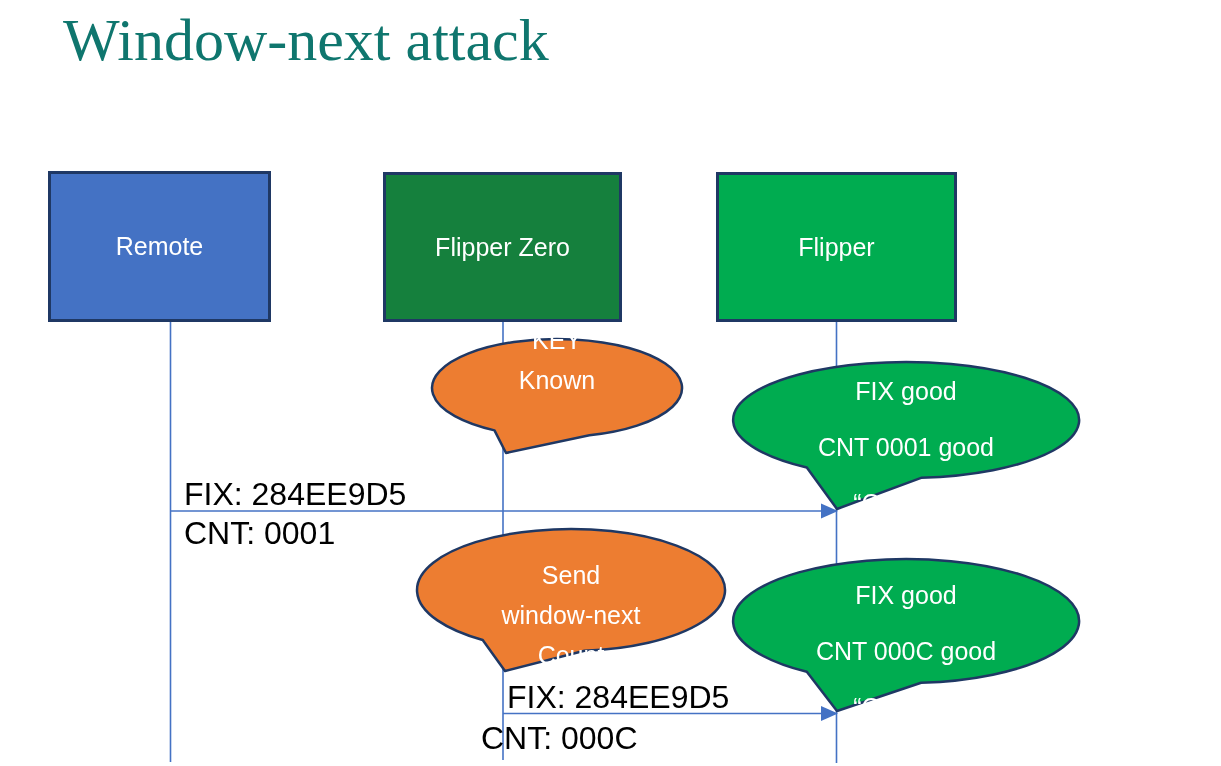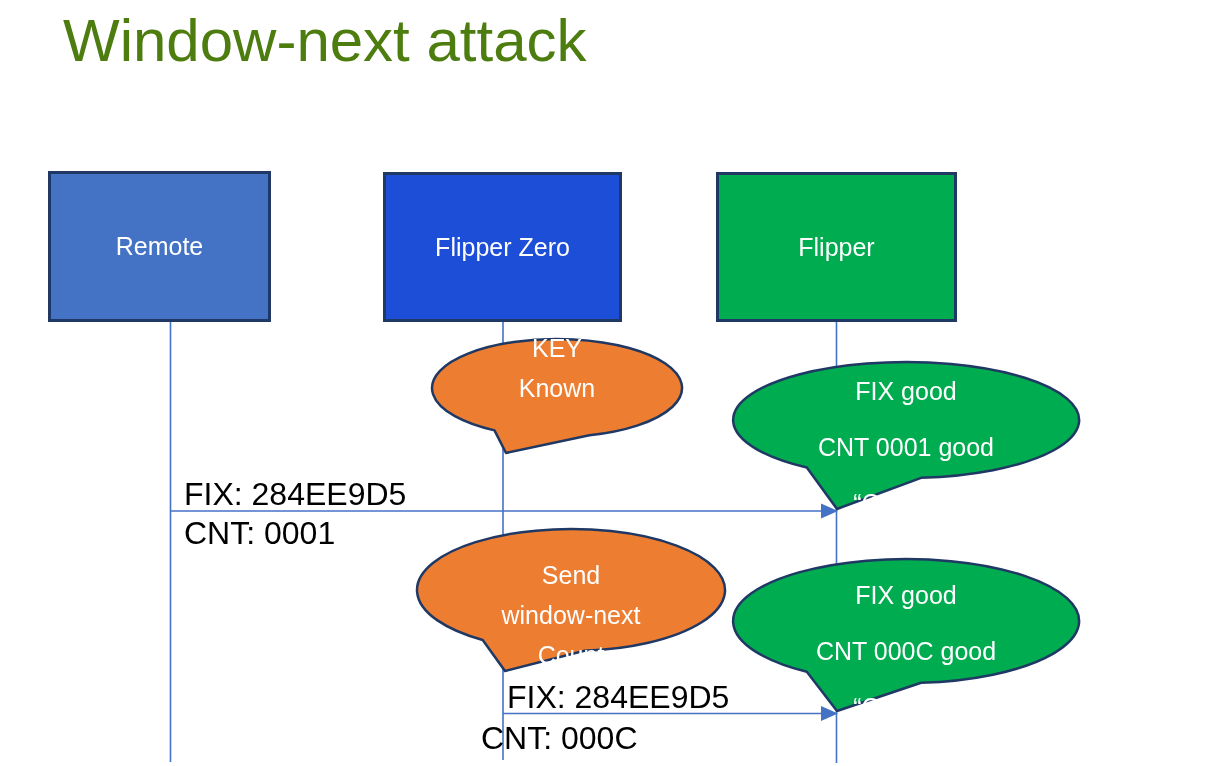"Window-next attack" .page-title { color: #4d7c0f -> #0f766e; font-family: none -> Liberation Serif, serif }
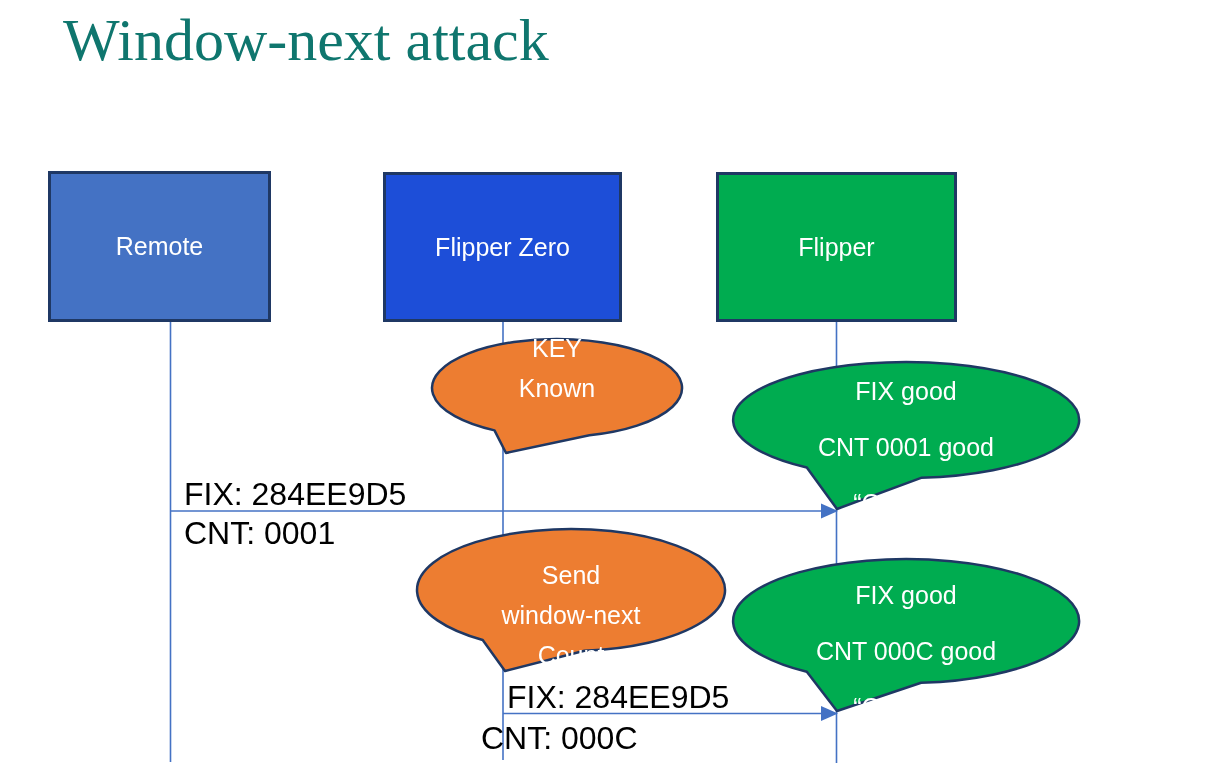"Flipper Zero" .actor-flipper { background: #1d4ed8 -> #15803d }
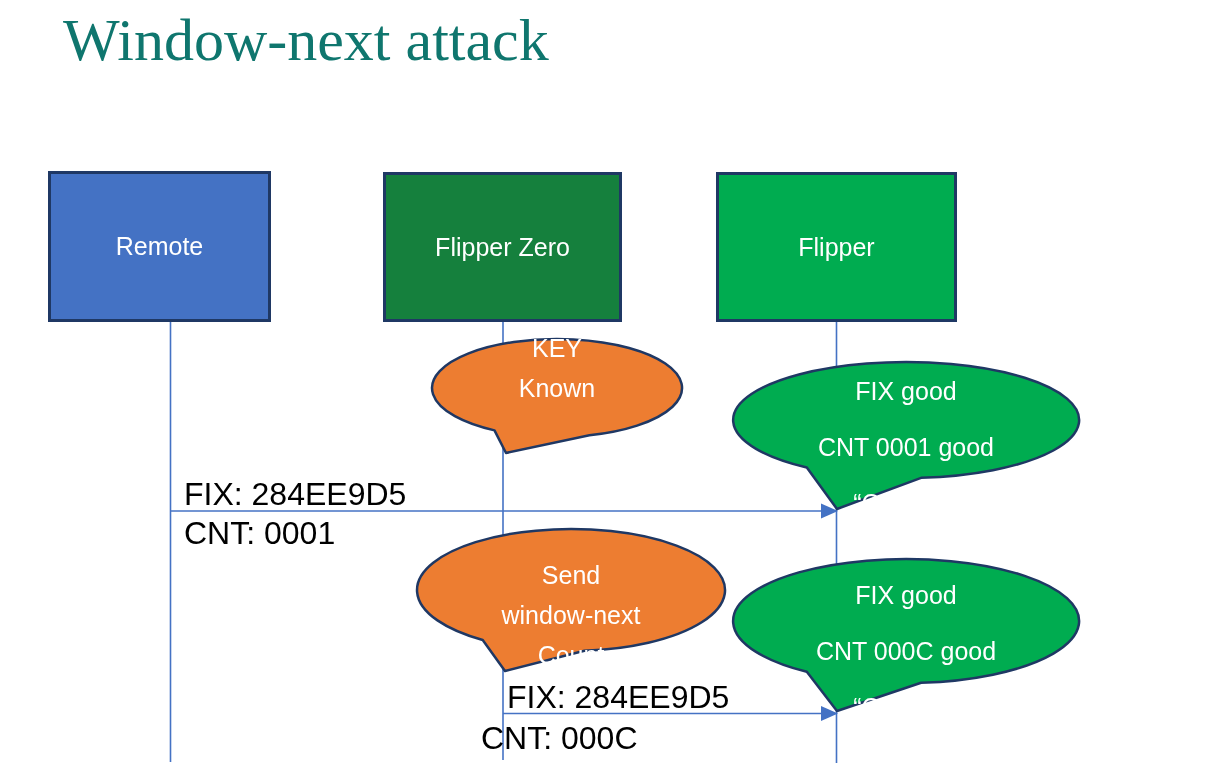"KEY" div.callout-text { top: 328px -> 320px }
